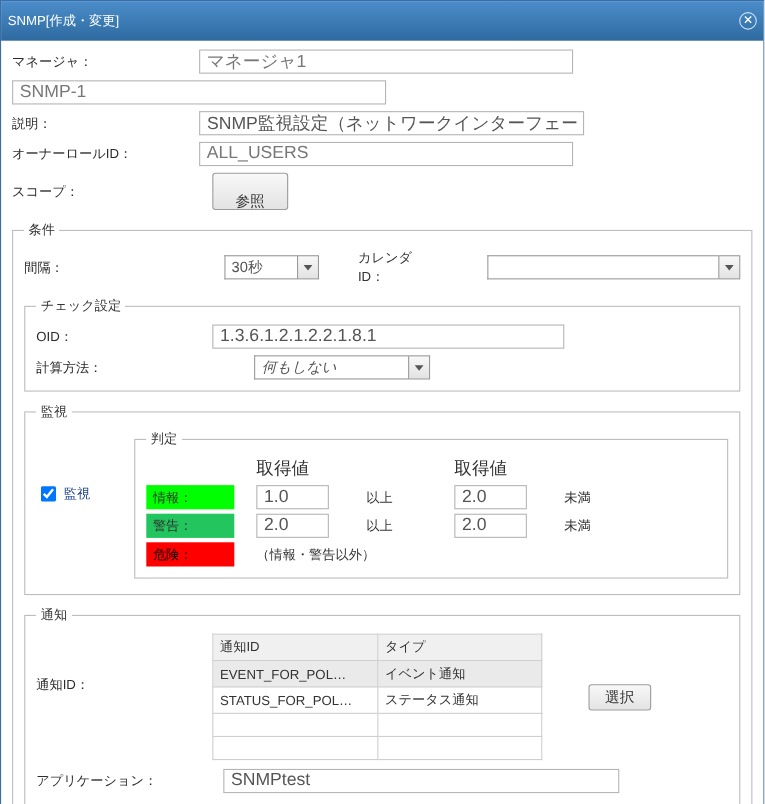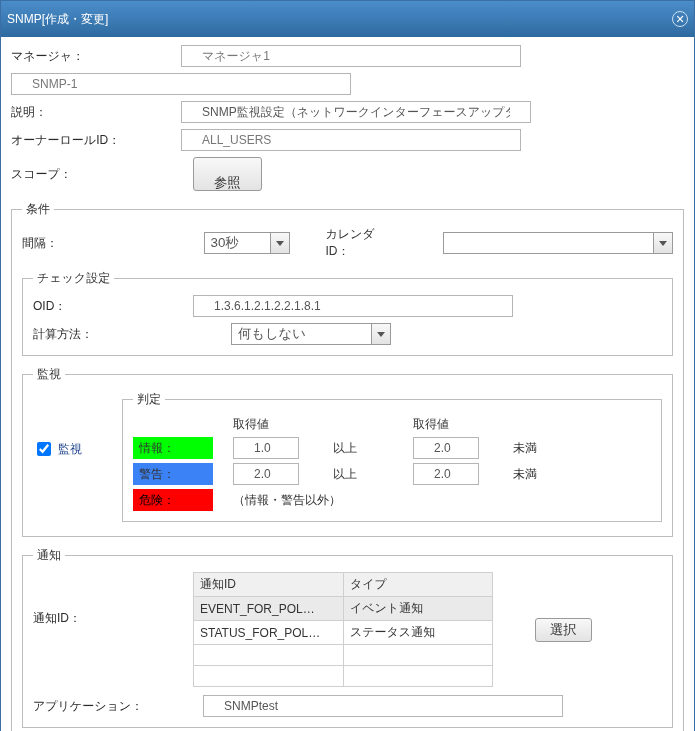"マネージャ1" .text-input { font-size: 12px -> 16px; padding: 2px 20px -> 2px 6px }
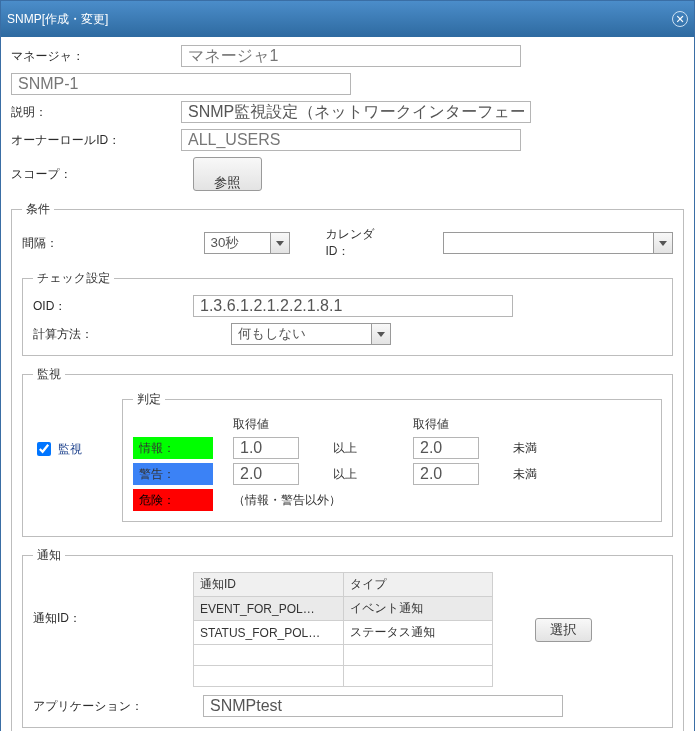"何もしない" input.select-input { font-style: none -> italic }
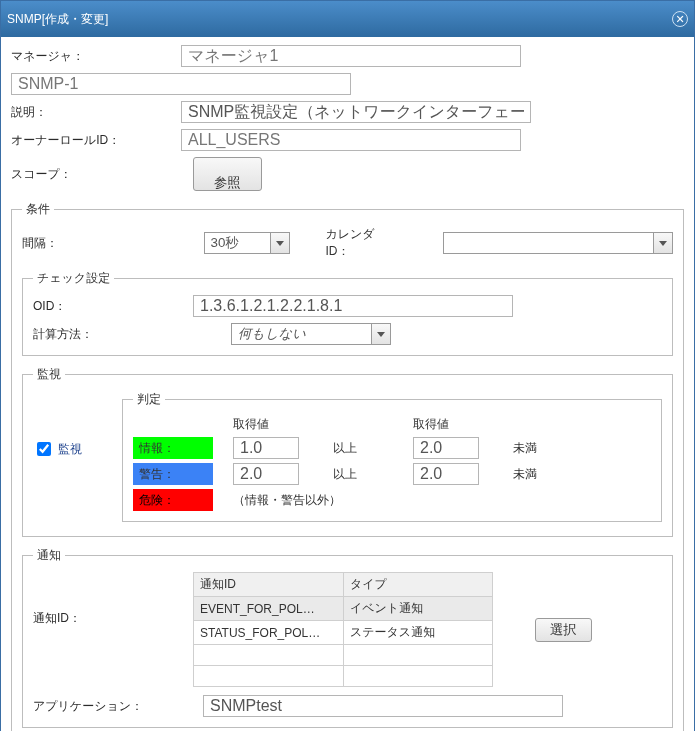"取得値" .judge-header { font-size: 12px -> 16px }
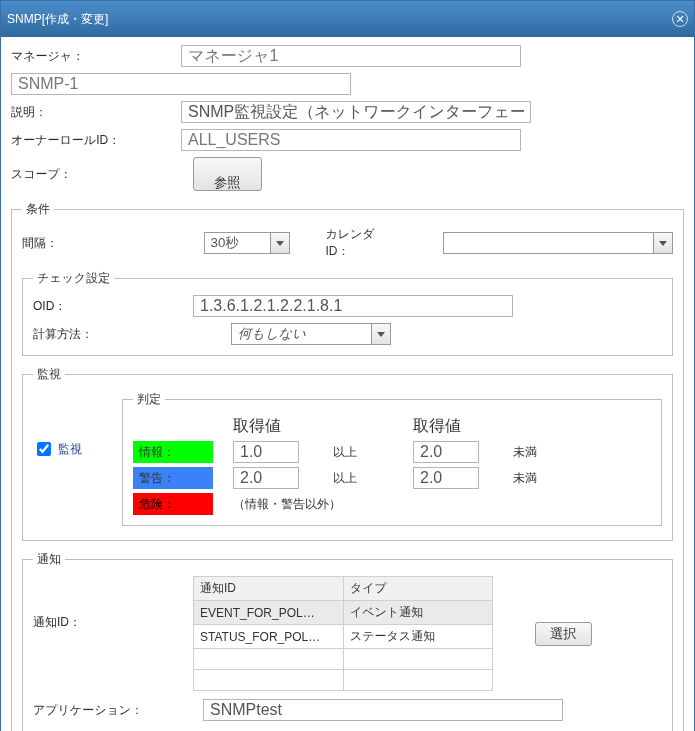"警告：" .lvl-warn { background: #3b82f6 -> #22c55e }
